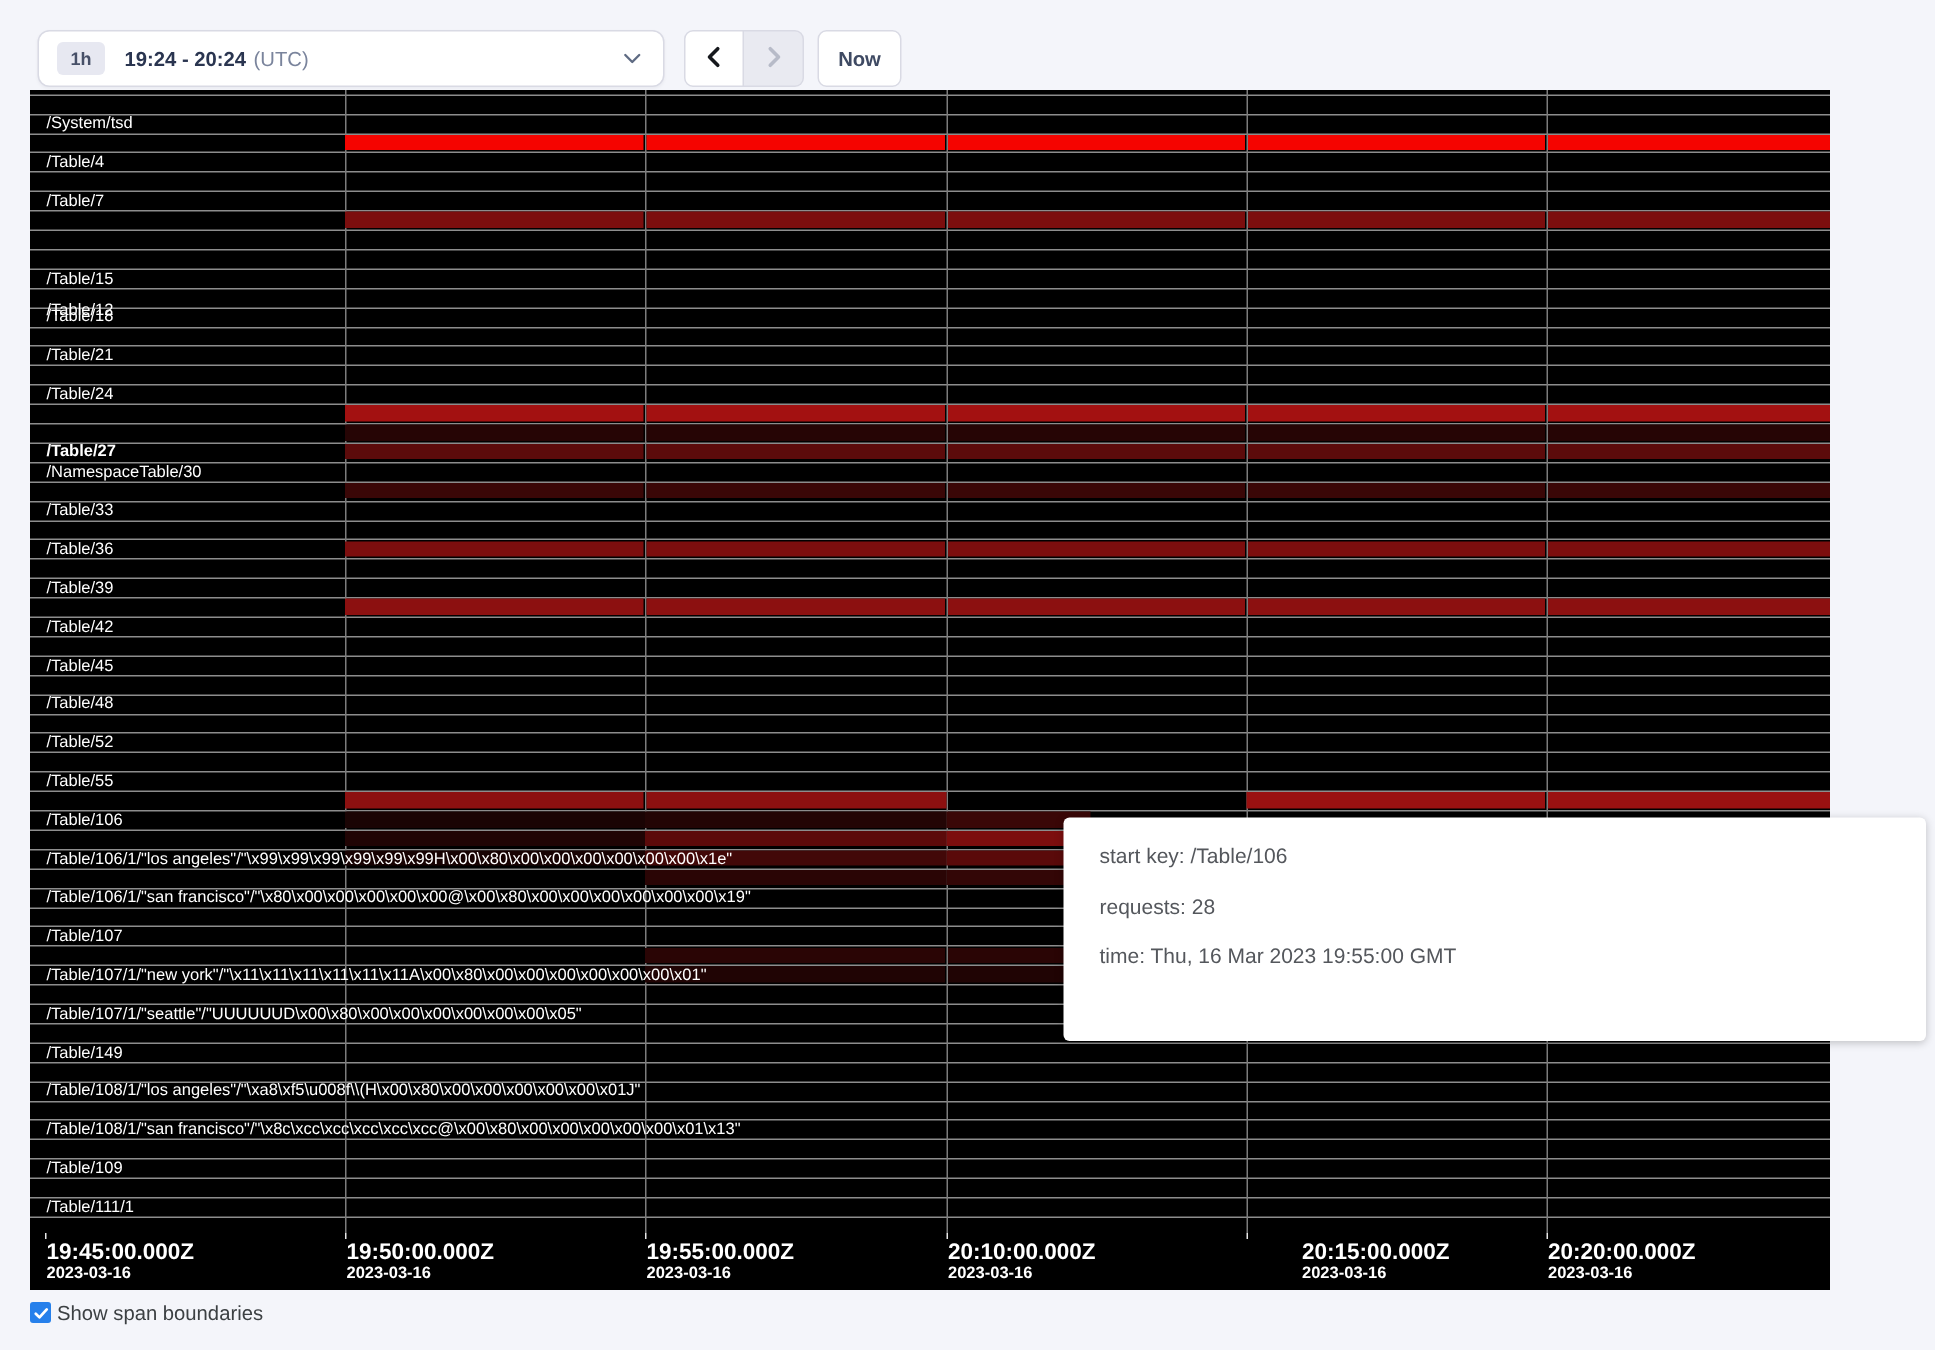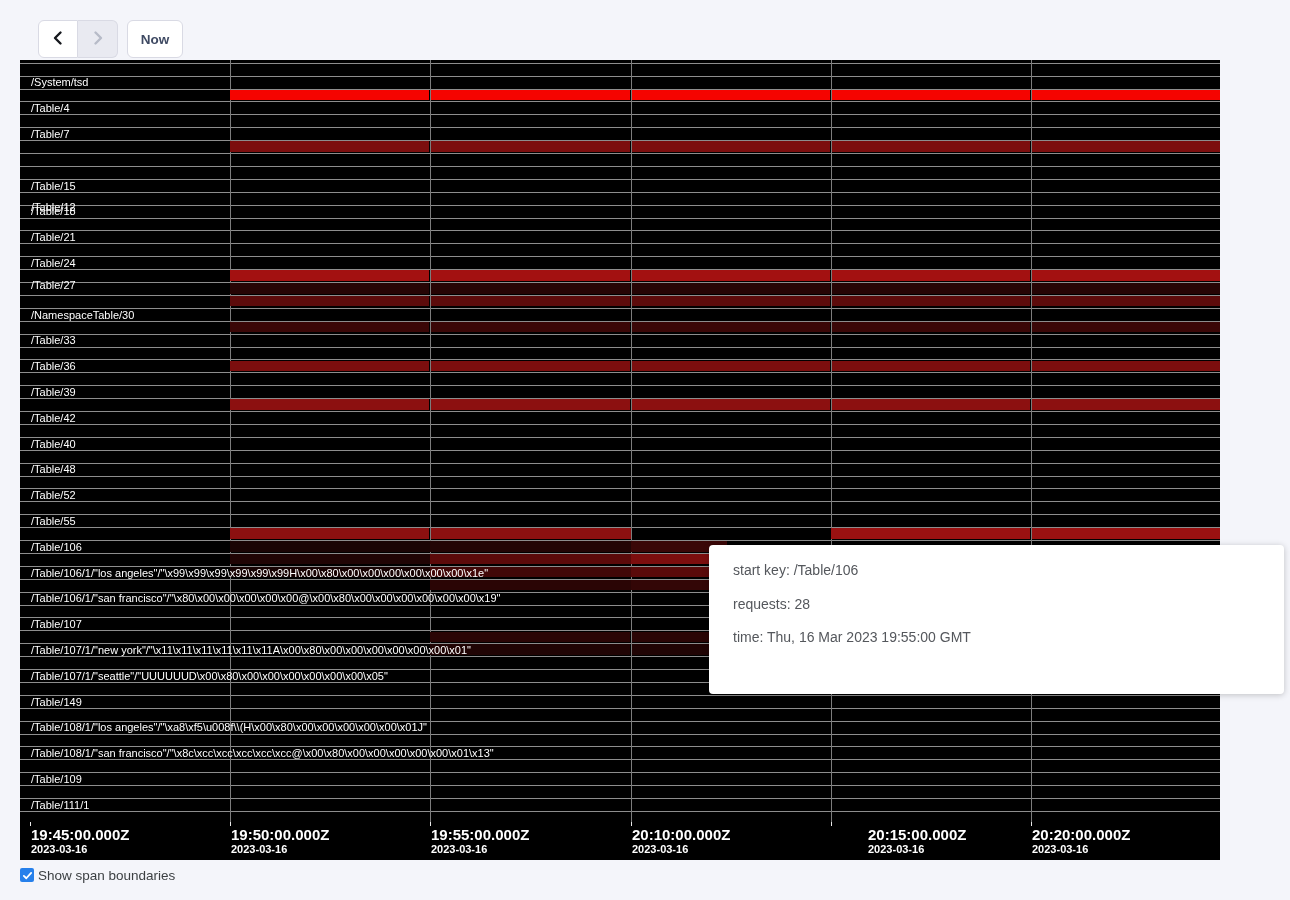"1h" div.selector { html: none -> <div> <span>1h</span> <span>19:24 - 20:24</span> <span>(UTC)</span> <span> <svg> <path></path> </svg> </span> </div> }
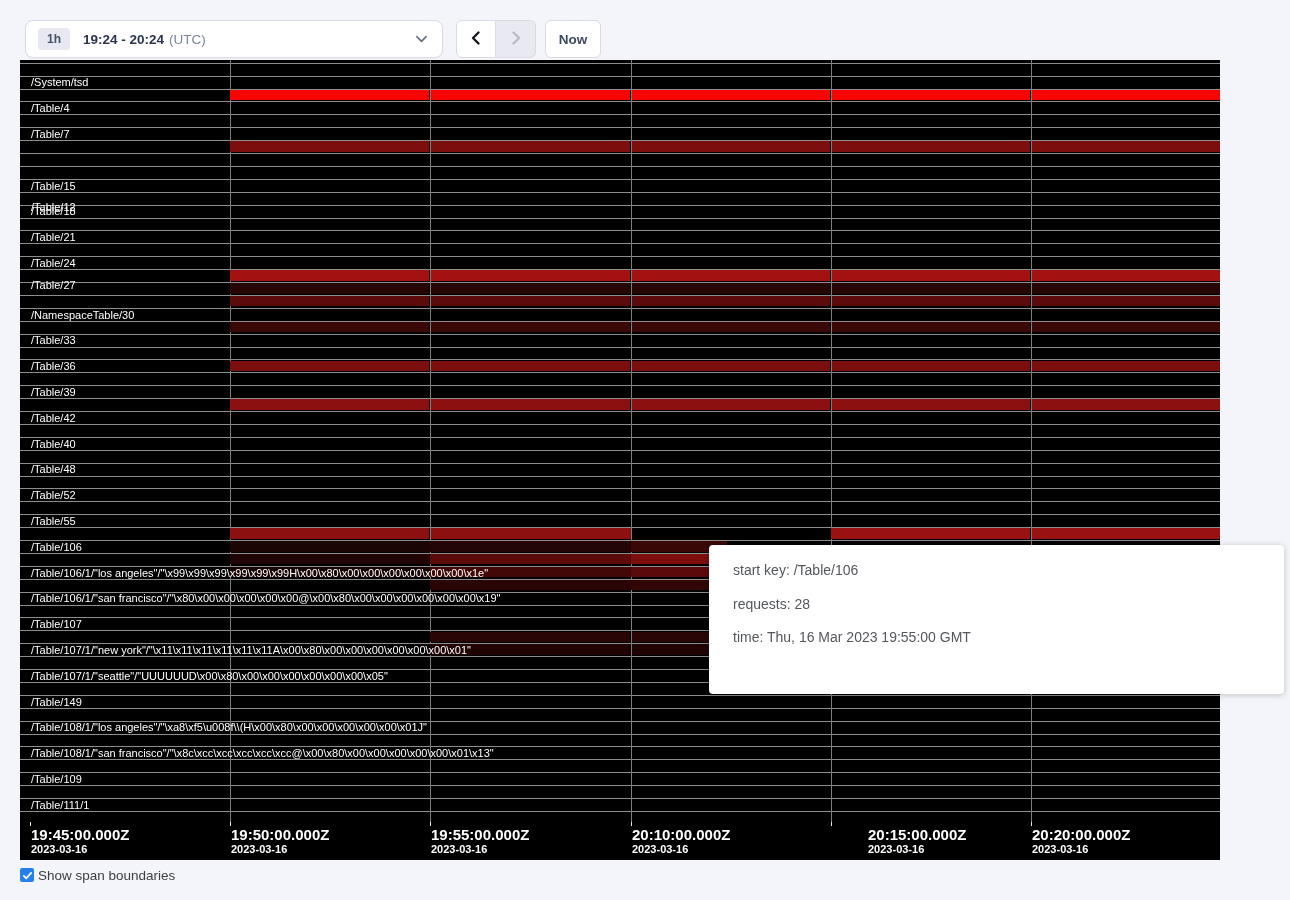"/Table/27" div.spanlabel { font-weight: none -> bold; top: 219px -> 235px }
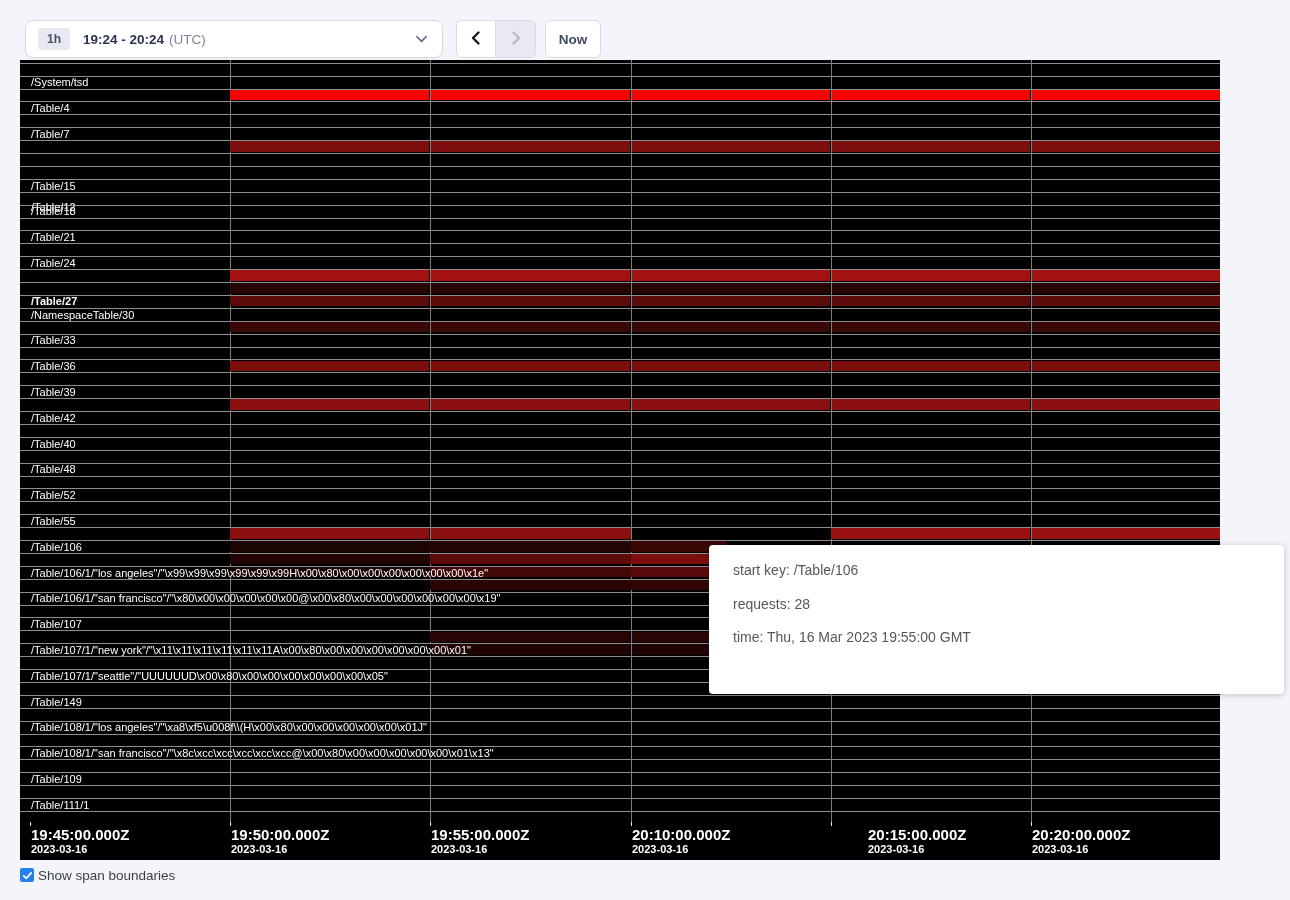"/Table/40" div.spanlabel { text: /Table/40 -> /Table/45 }
